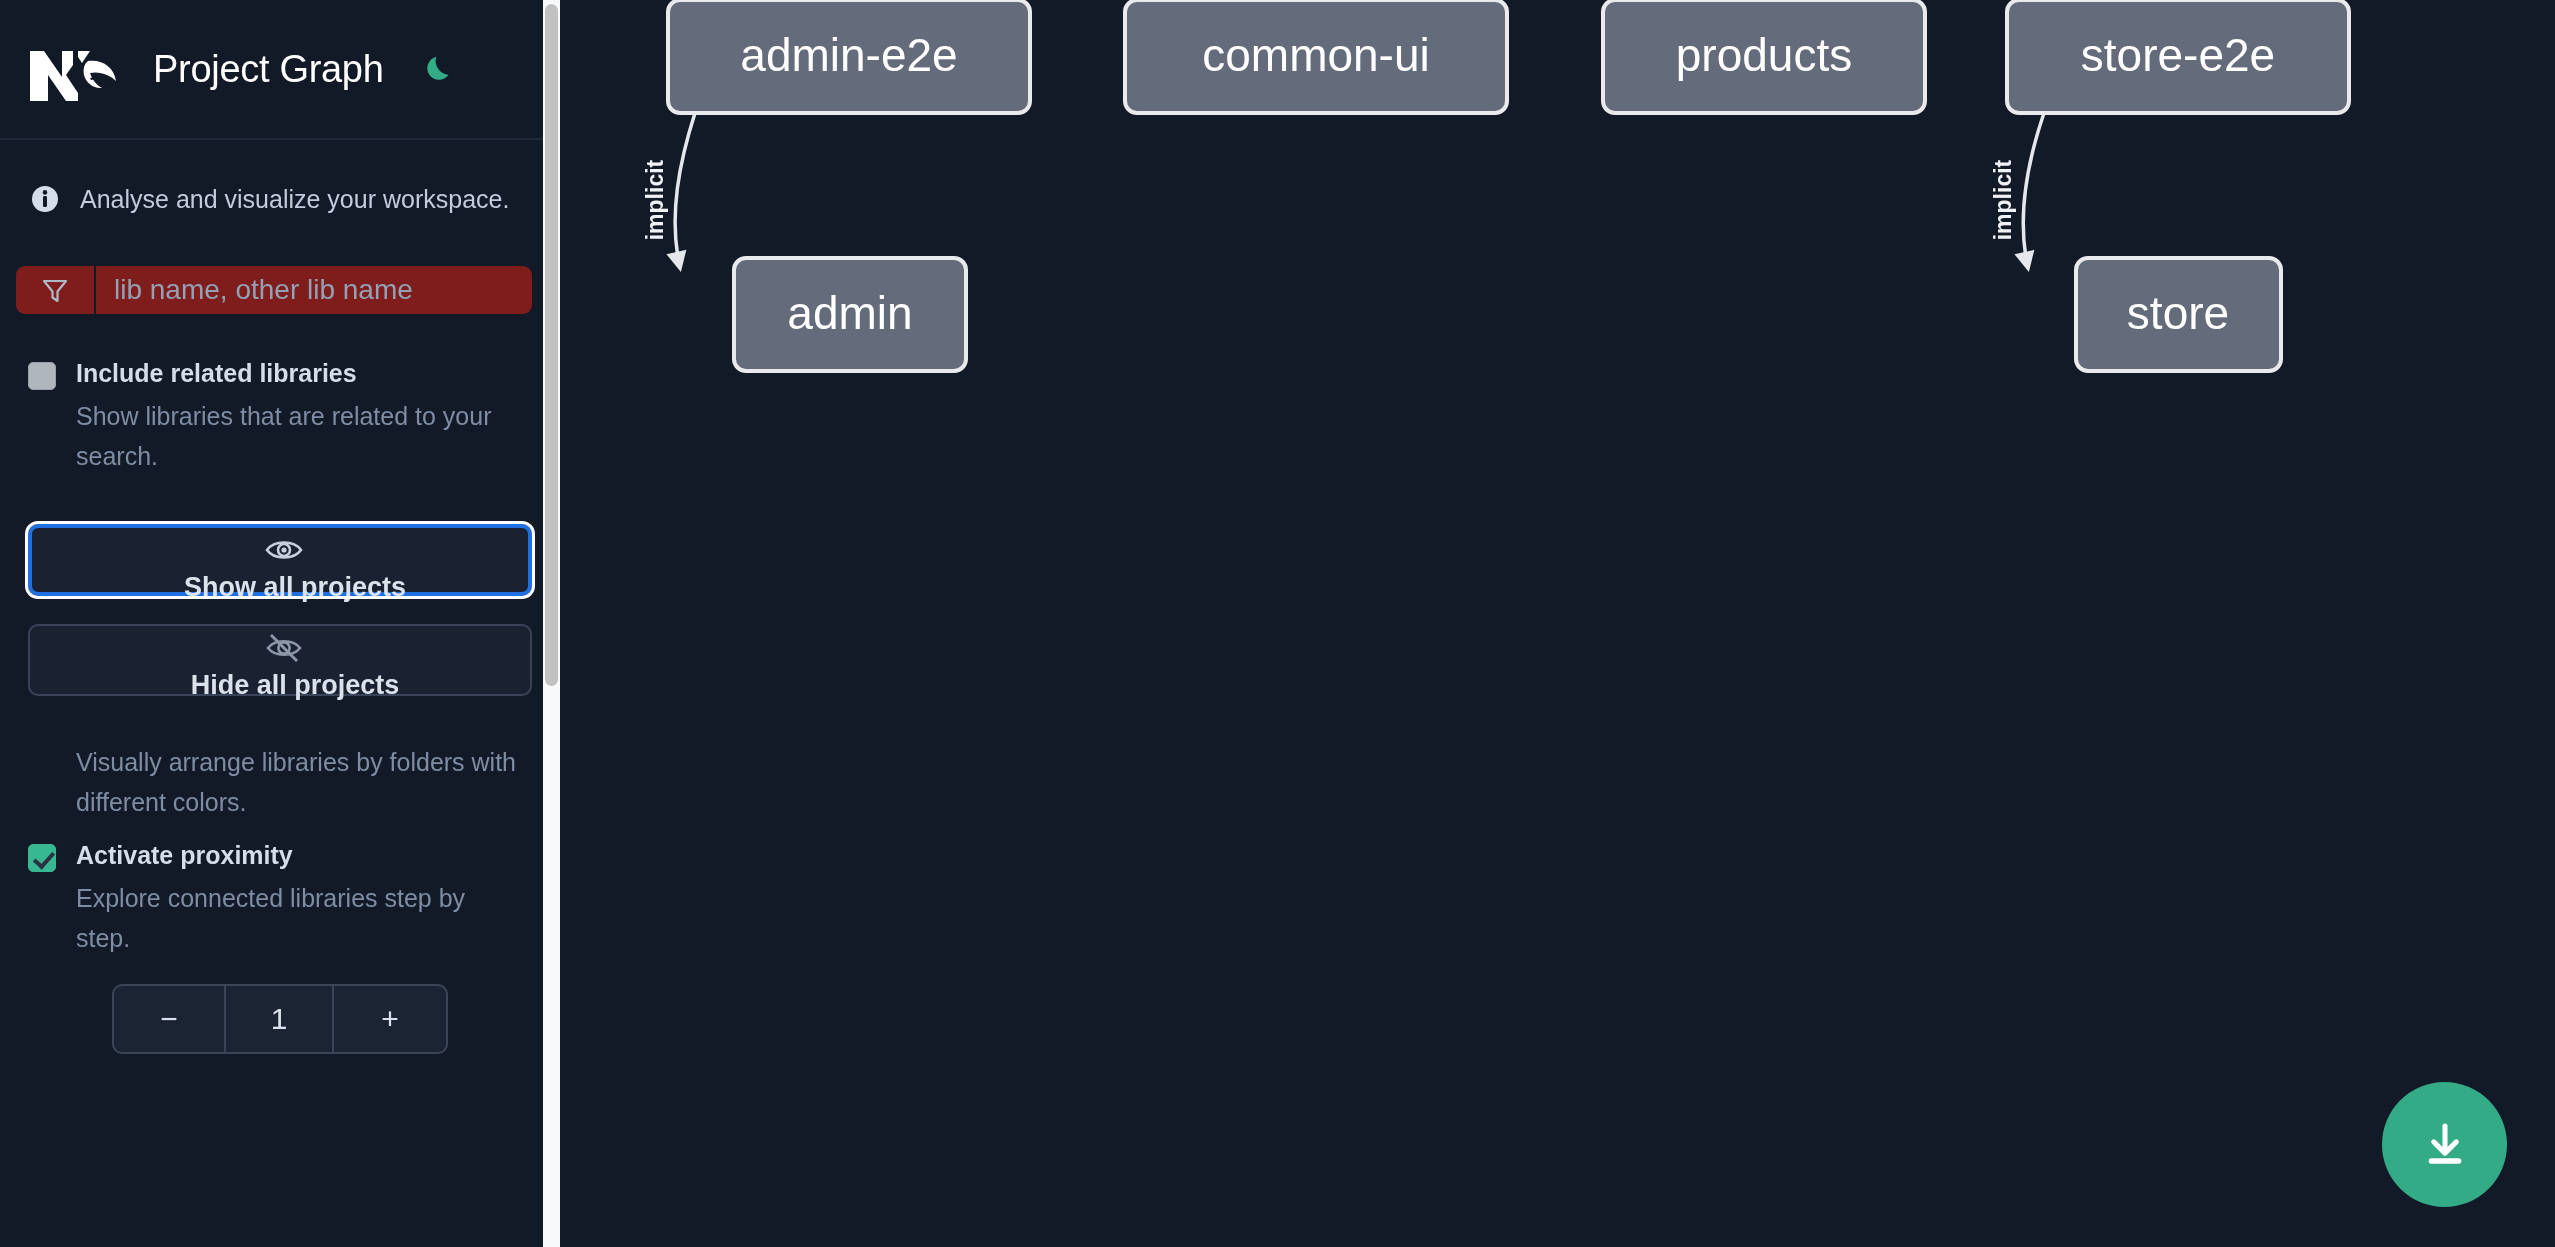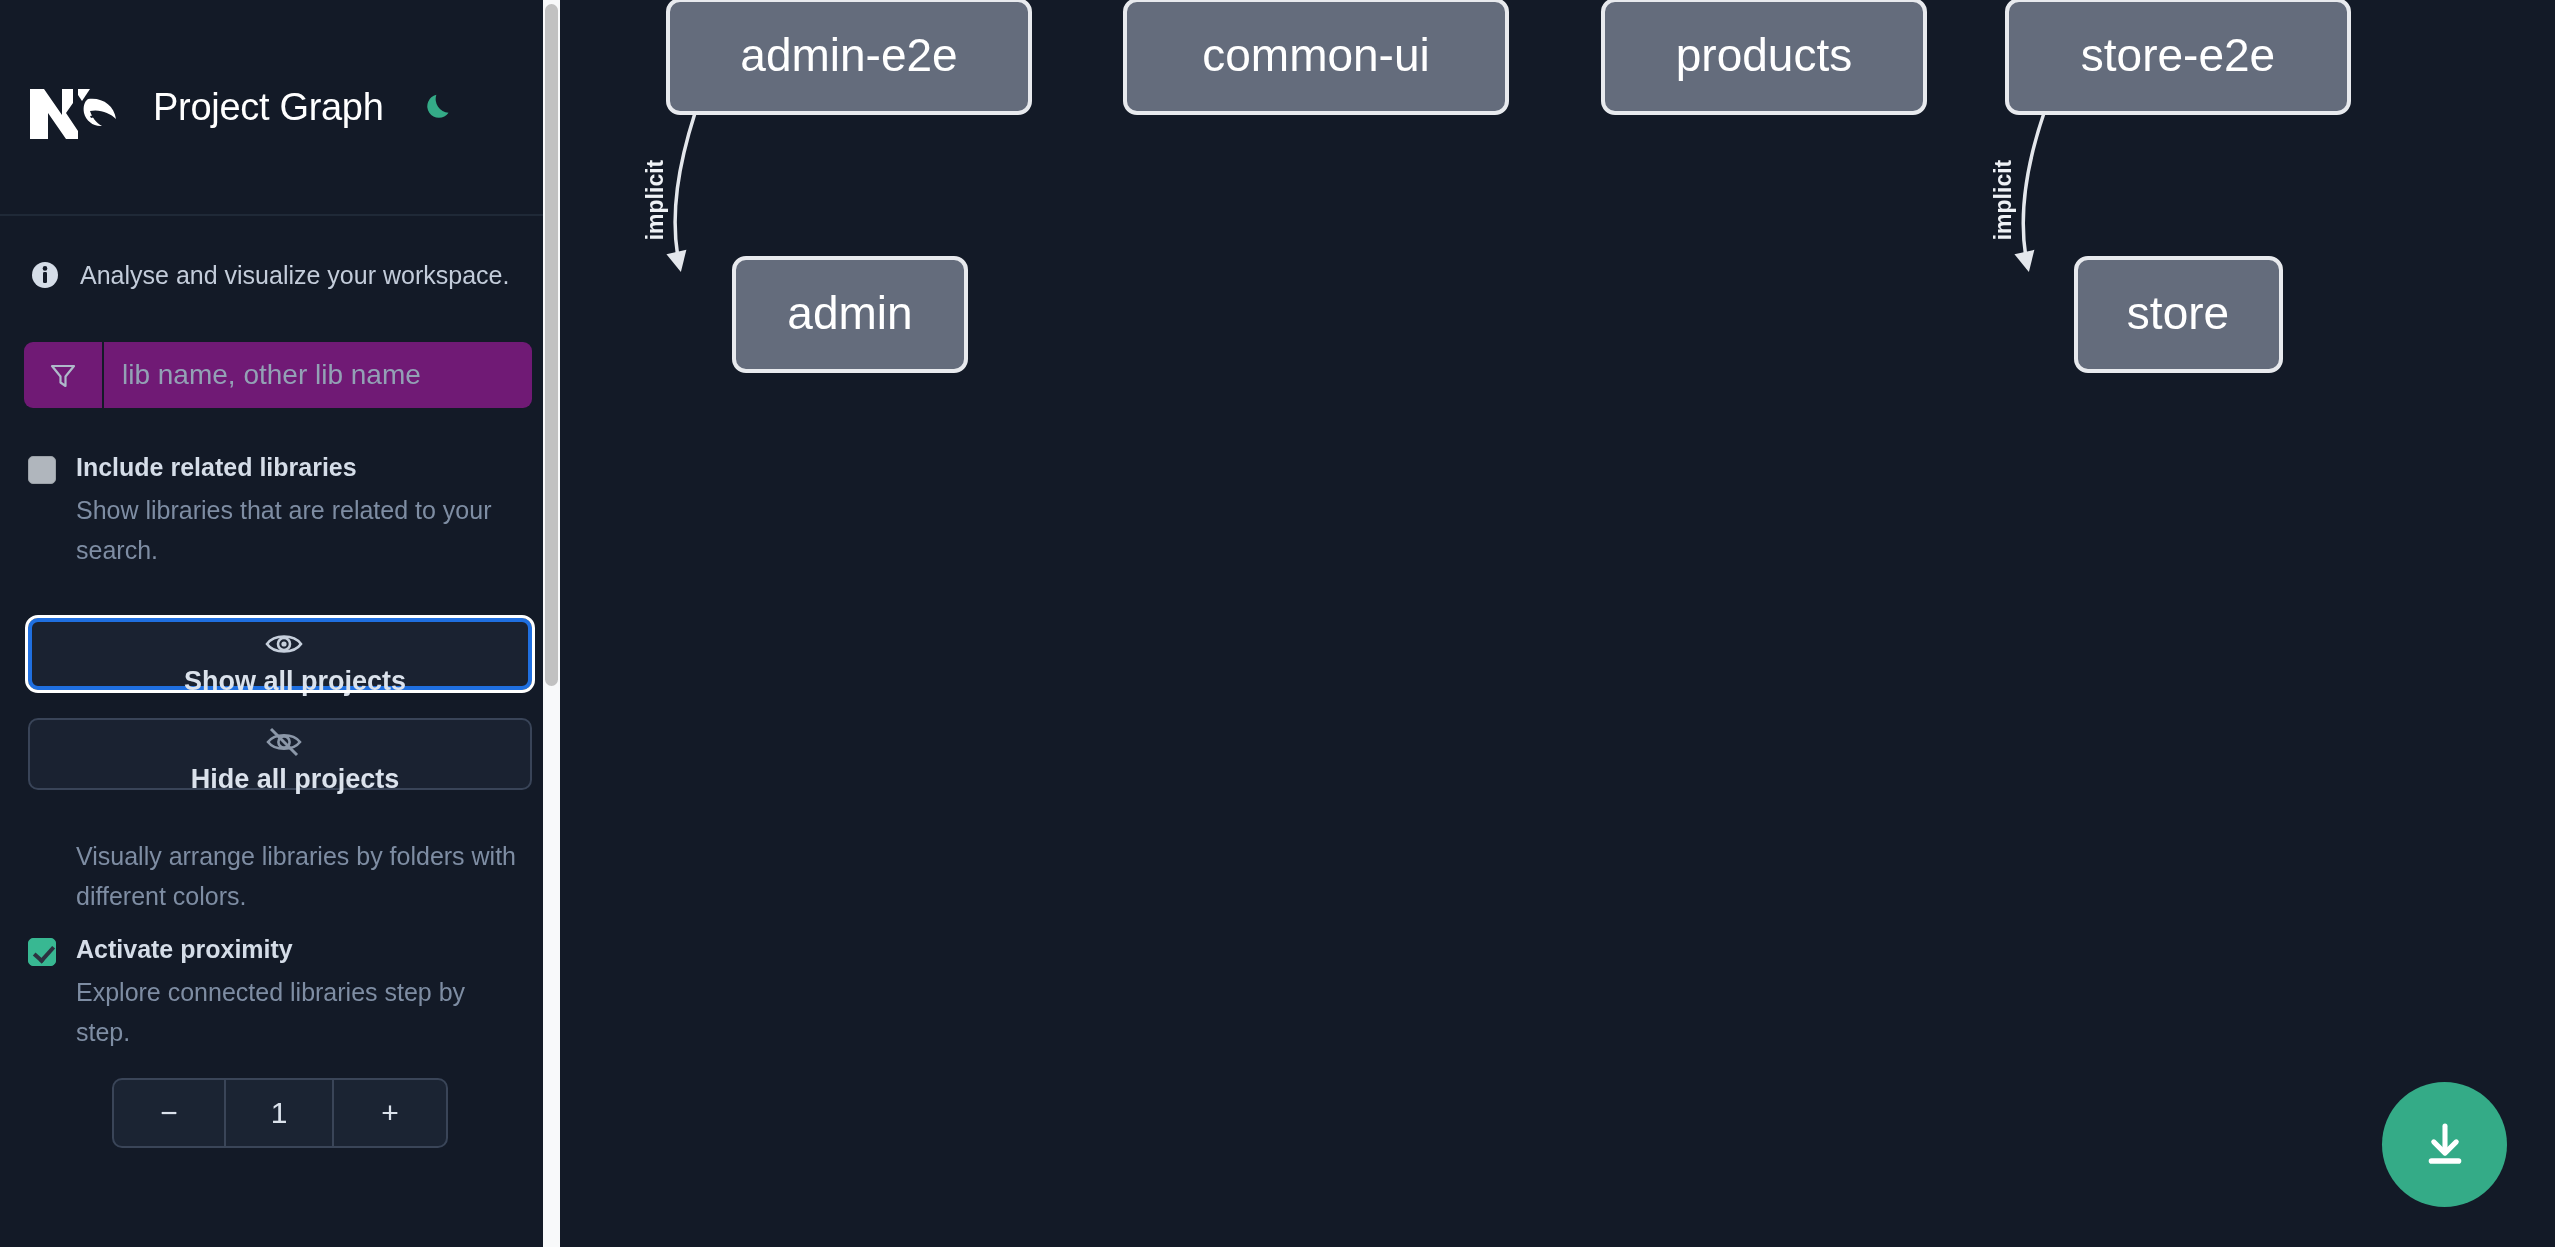"Project Graph" #sb-header { height: 216px -> 140px }
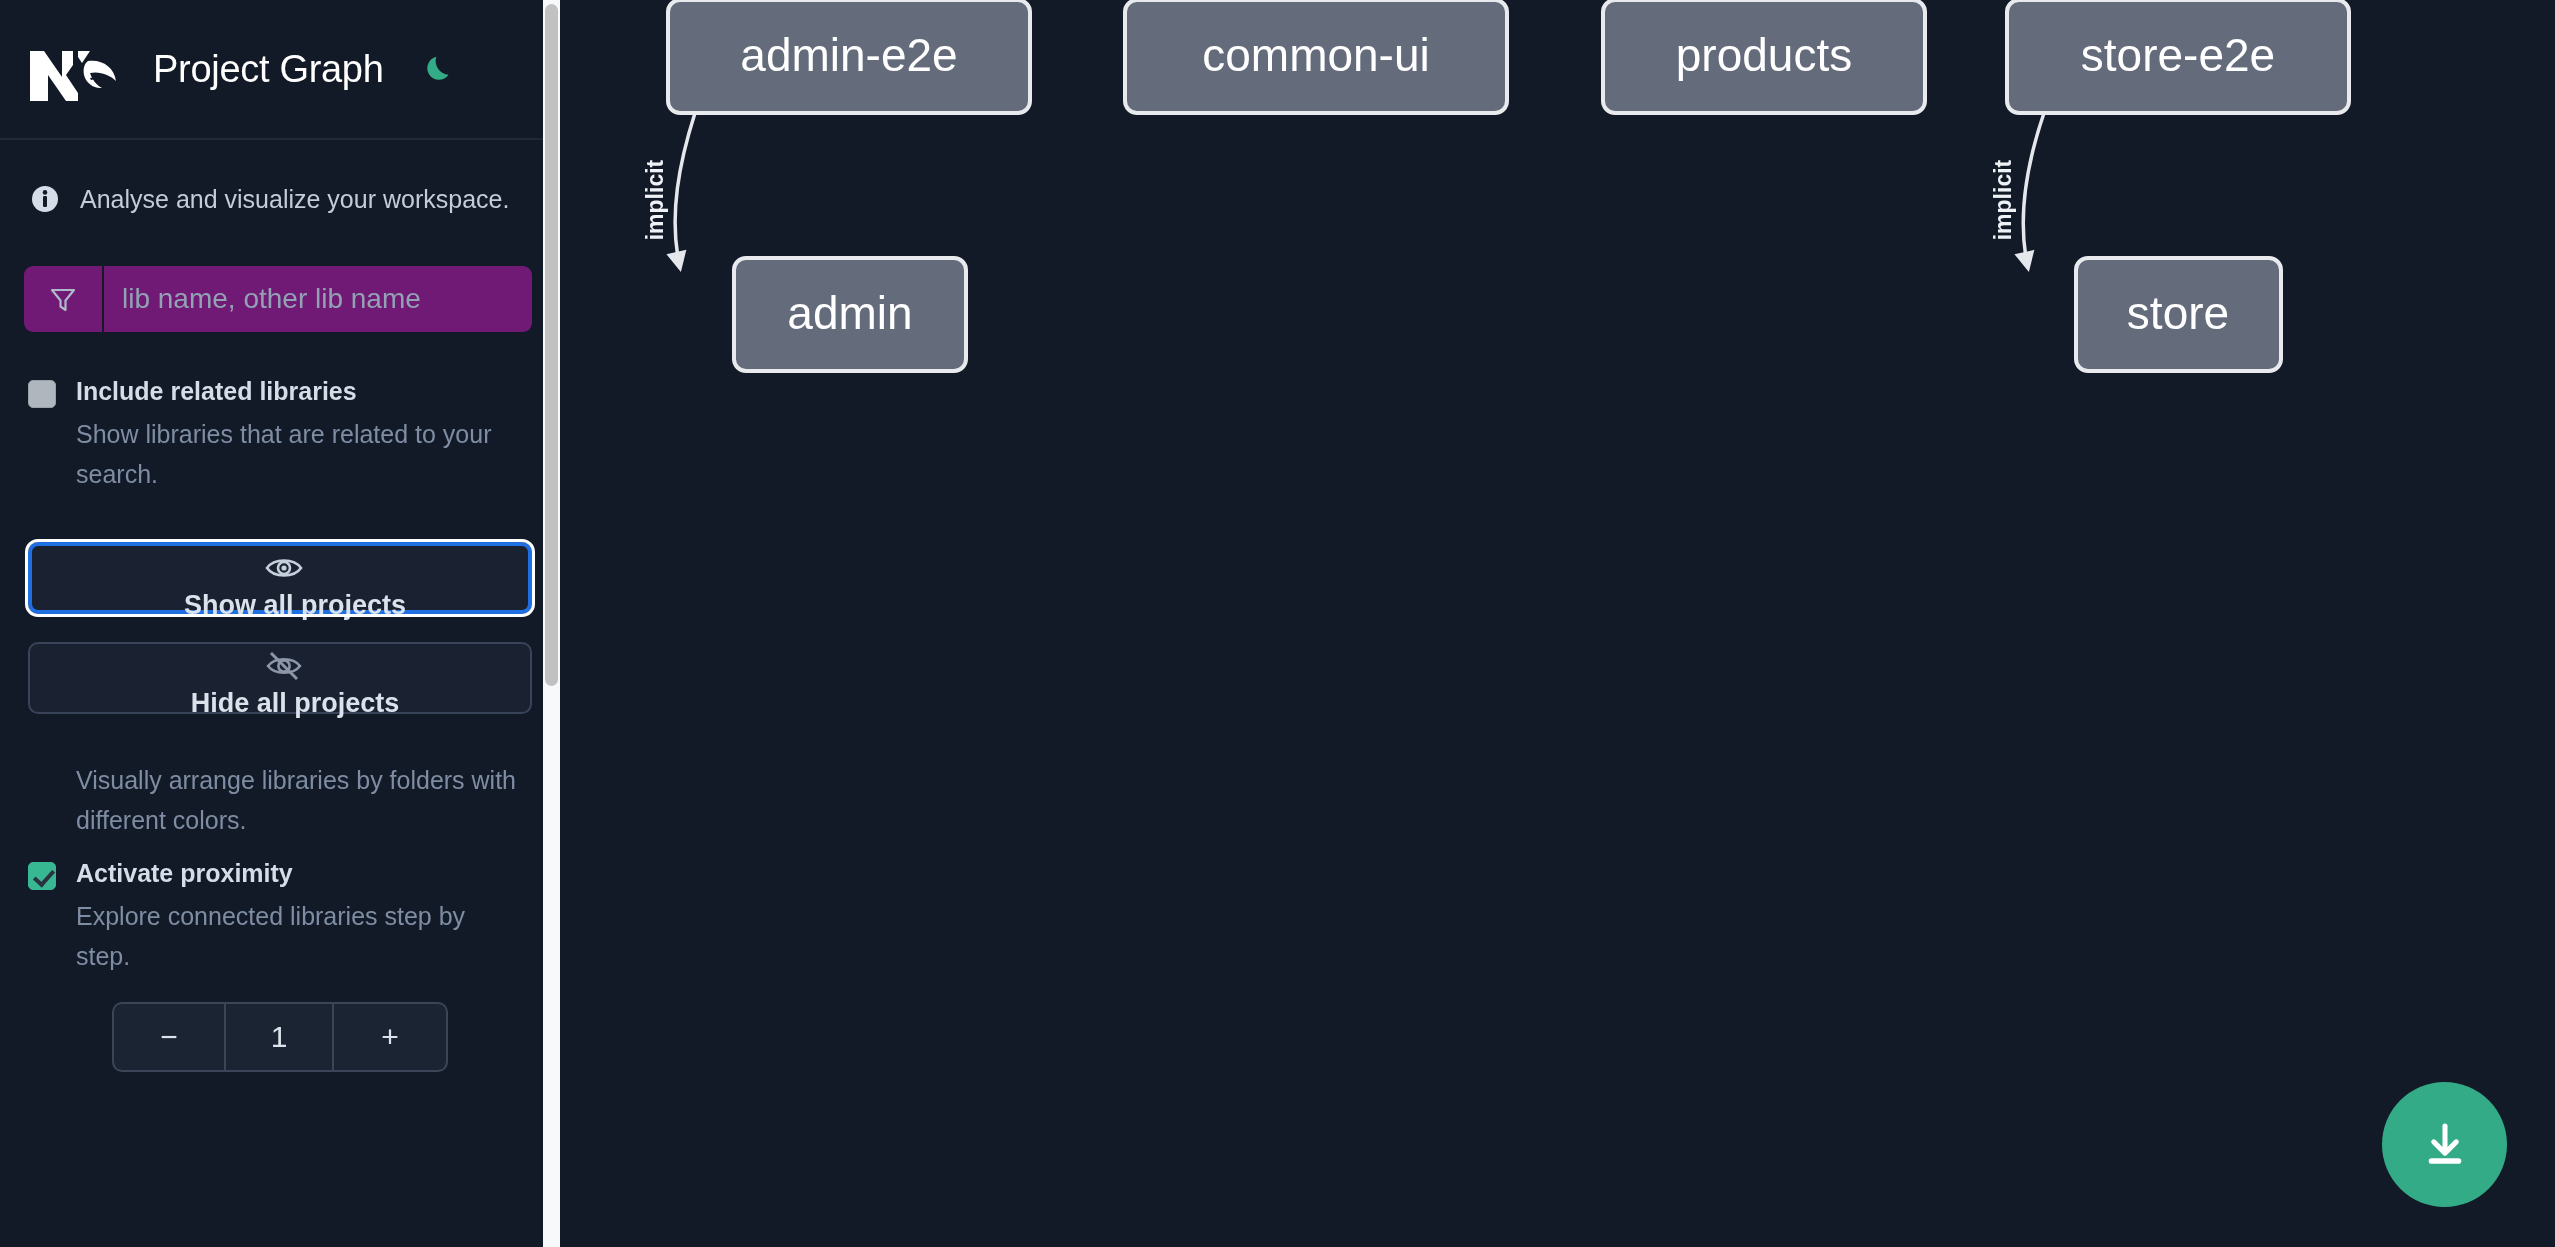"lib name, other lib name" .filter-wrap { background: #701a75 -> #7f1d1d; height: 66px -> 48px; margin: 52px 28px 0 24px -> 52px 28px 0 16px }
